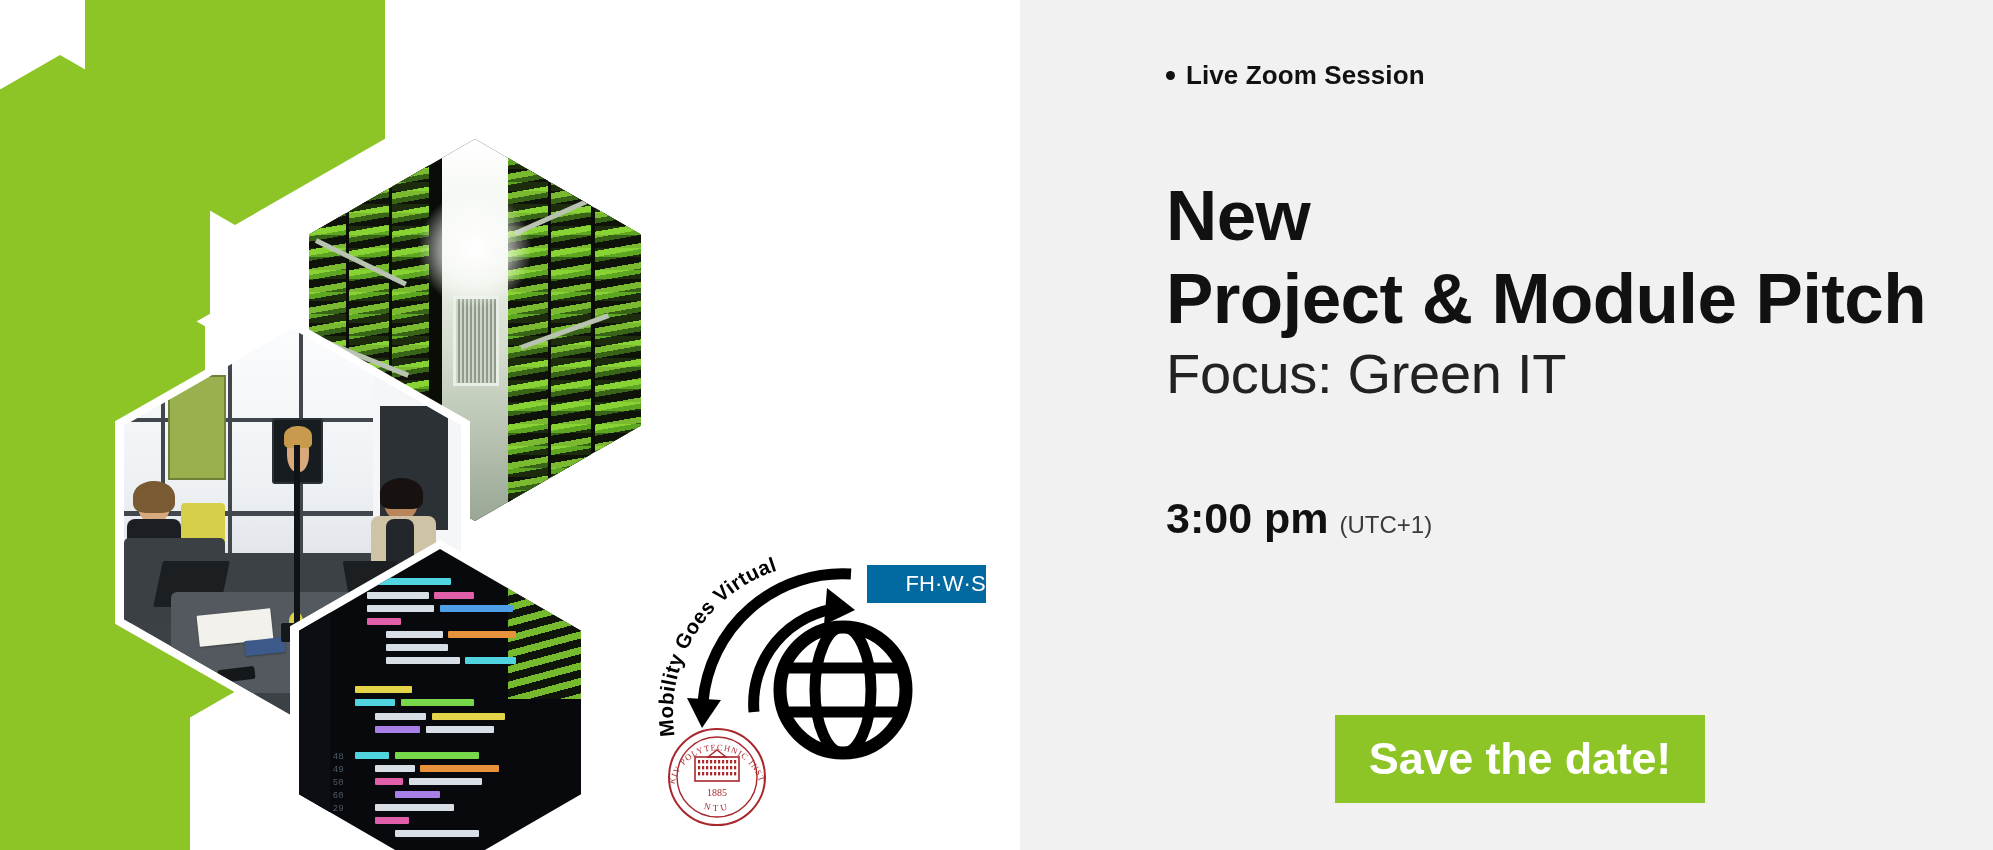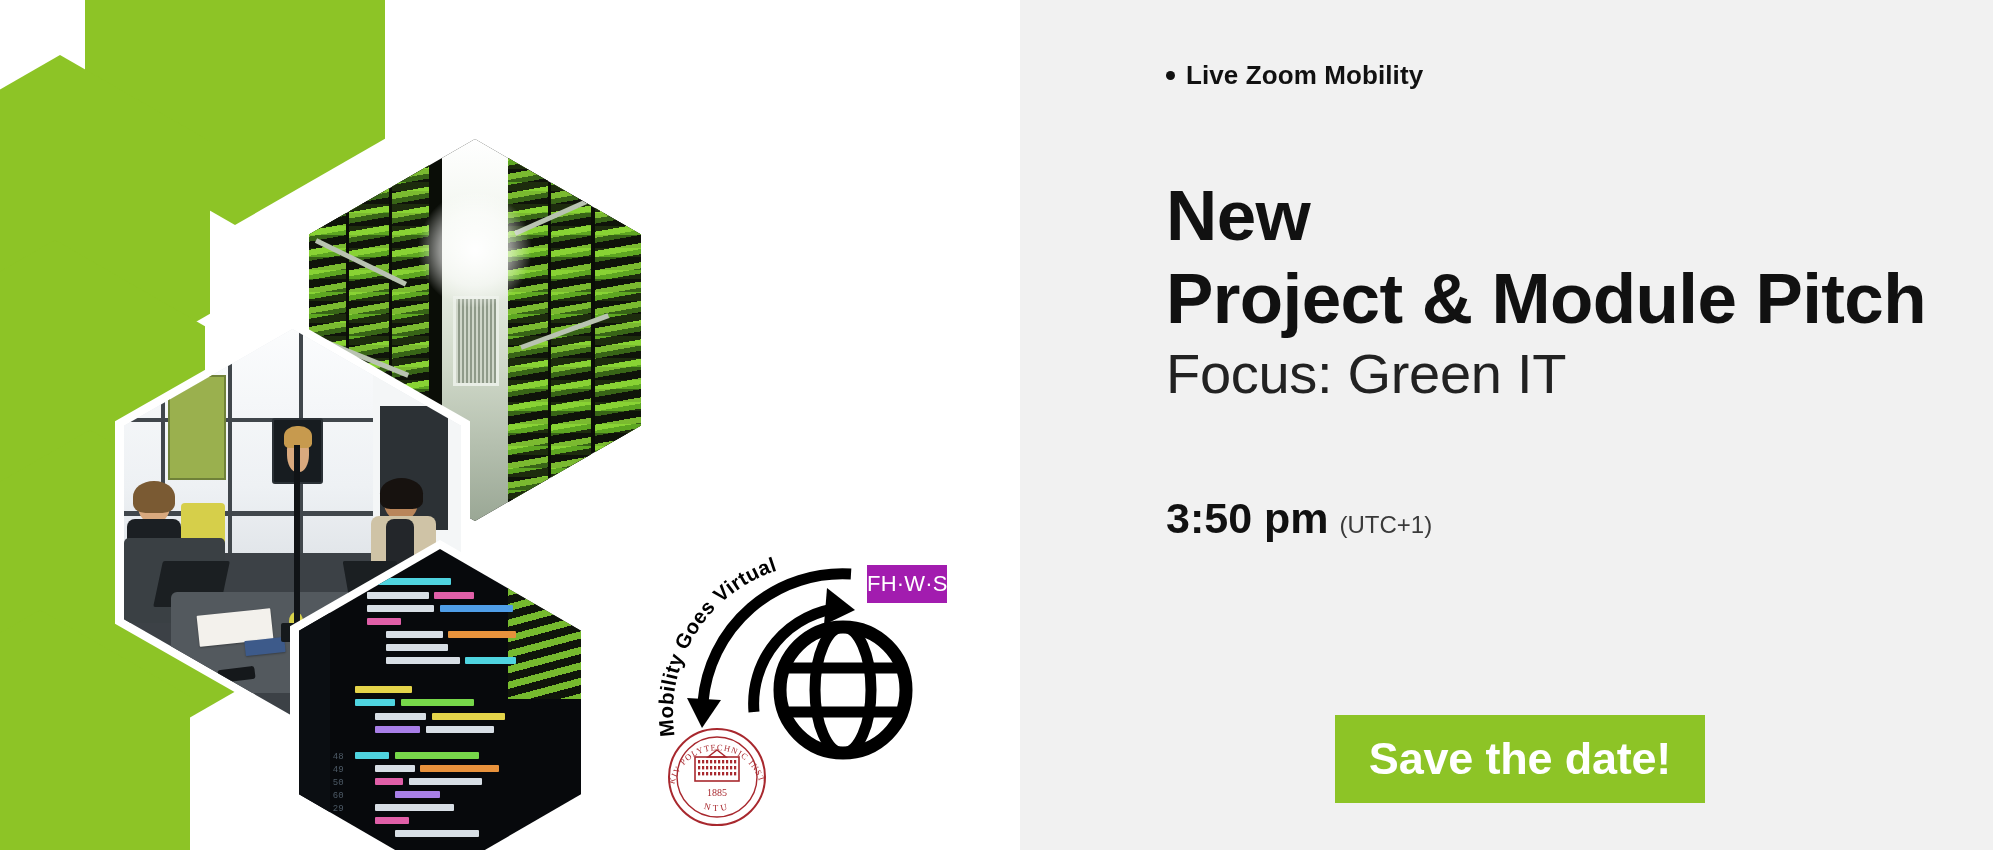"Live Zoom Mobility" span { text: Mobility -> Session }
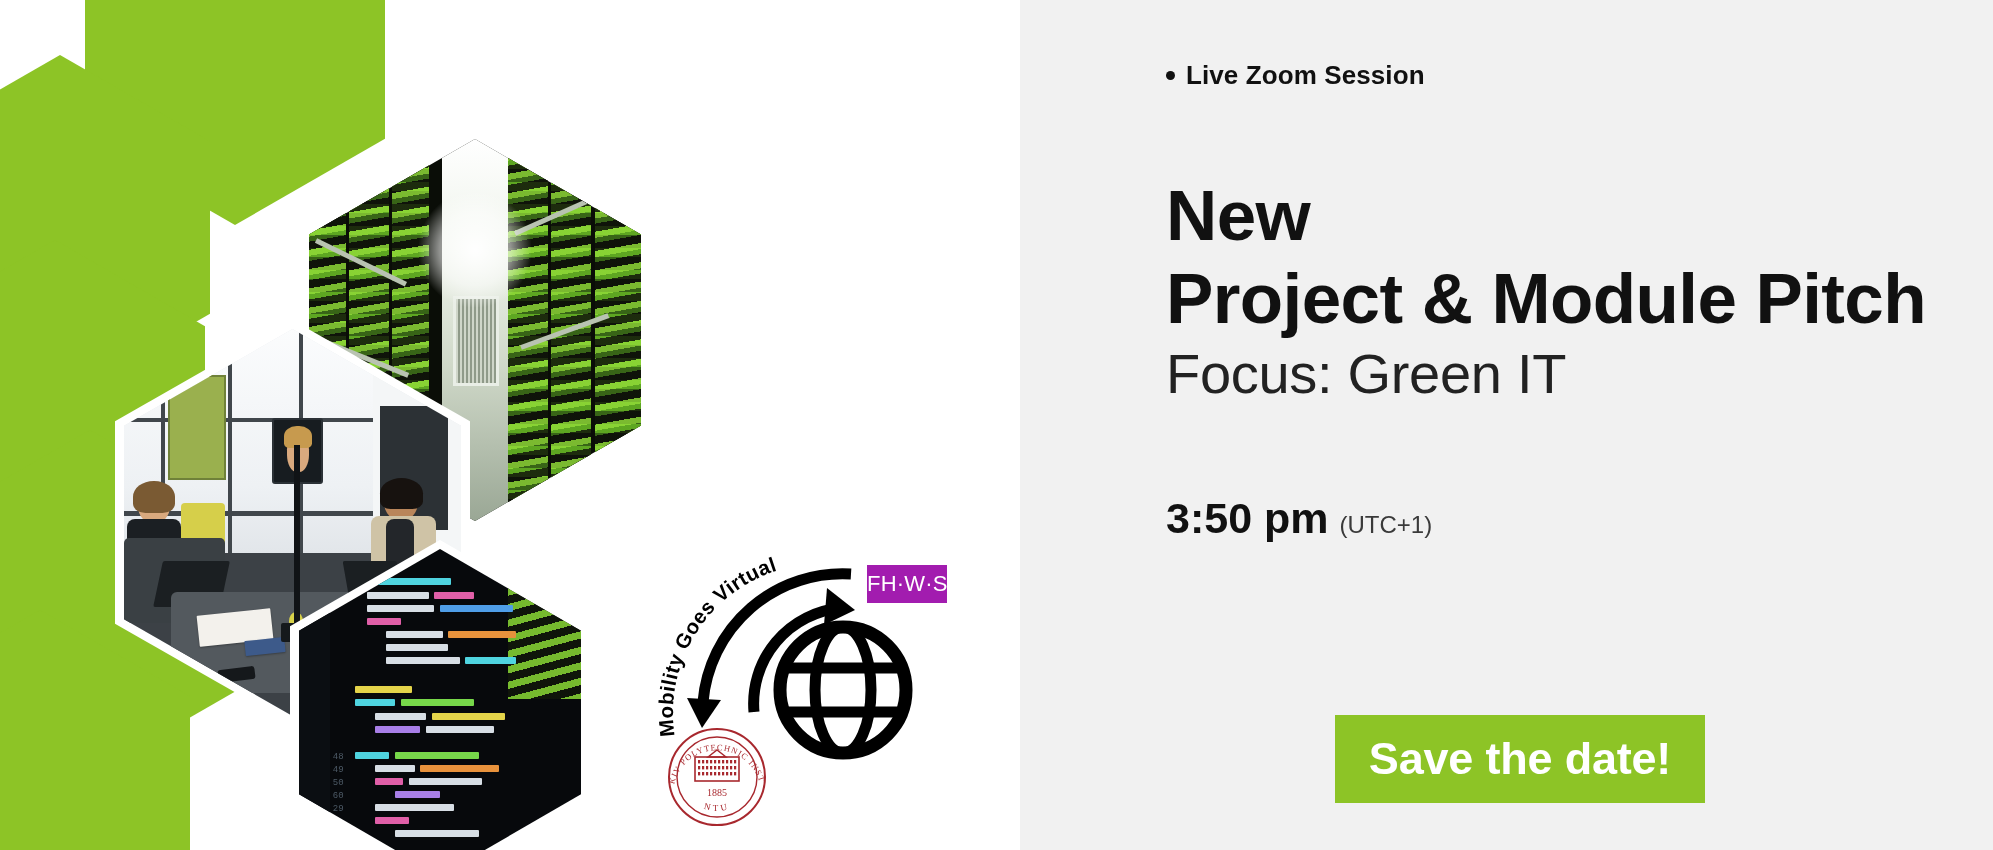"3:50 pm" div { text: 3:50 -> 3:00 }
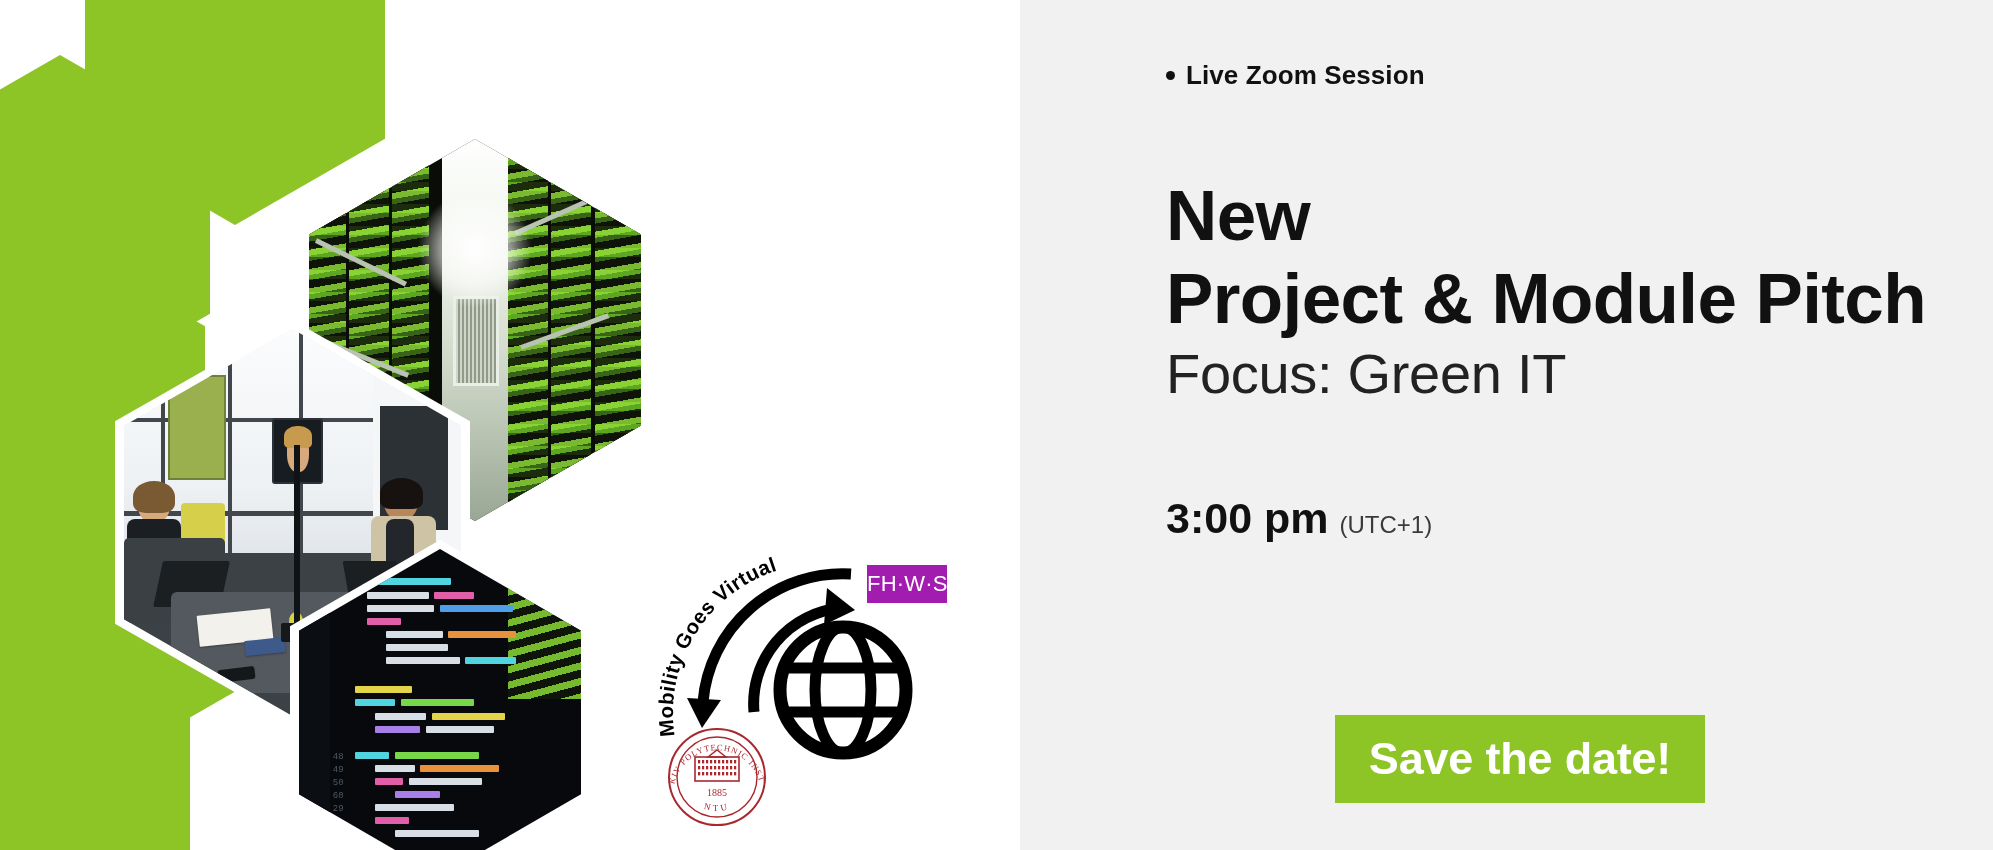"FH·W·S" #fhws-badge { background: #a21caf -> #0369a1; justify-content: flex-start -> flex-end; padding-left: none -> 39px }
